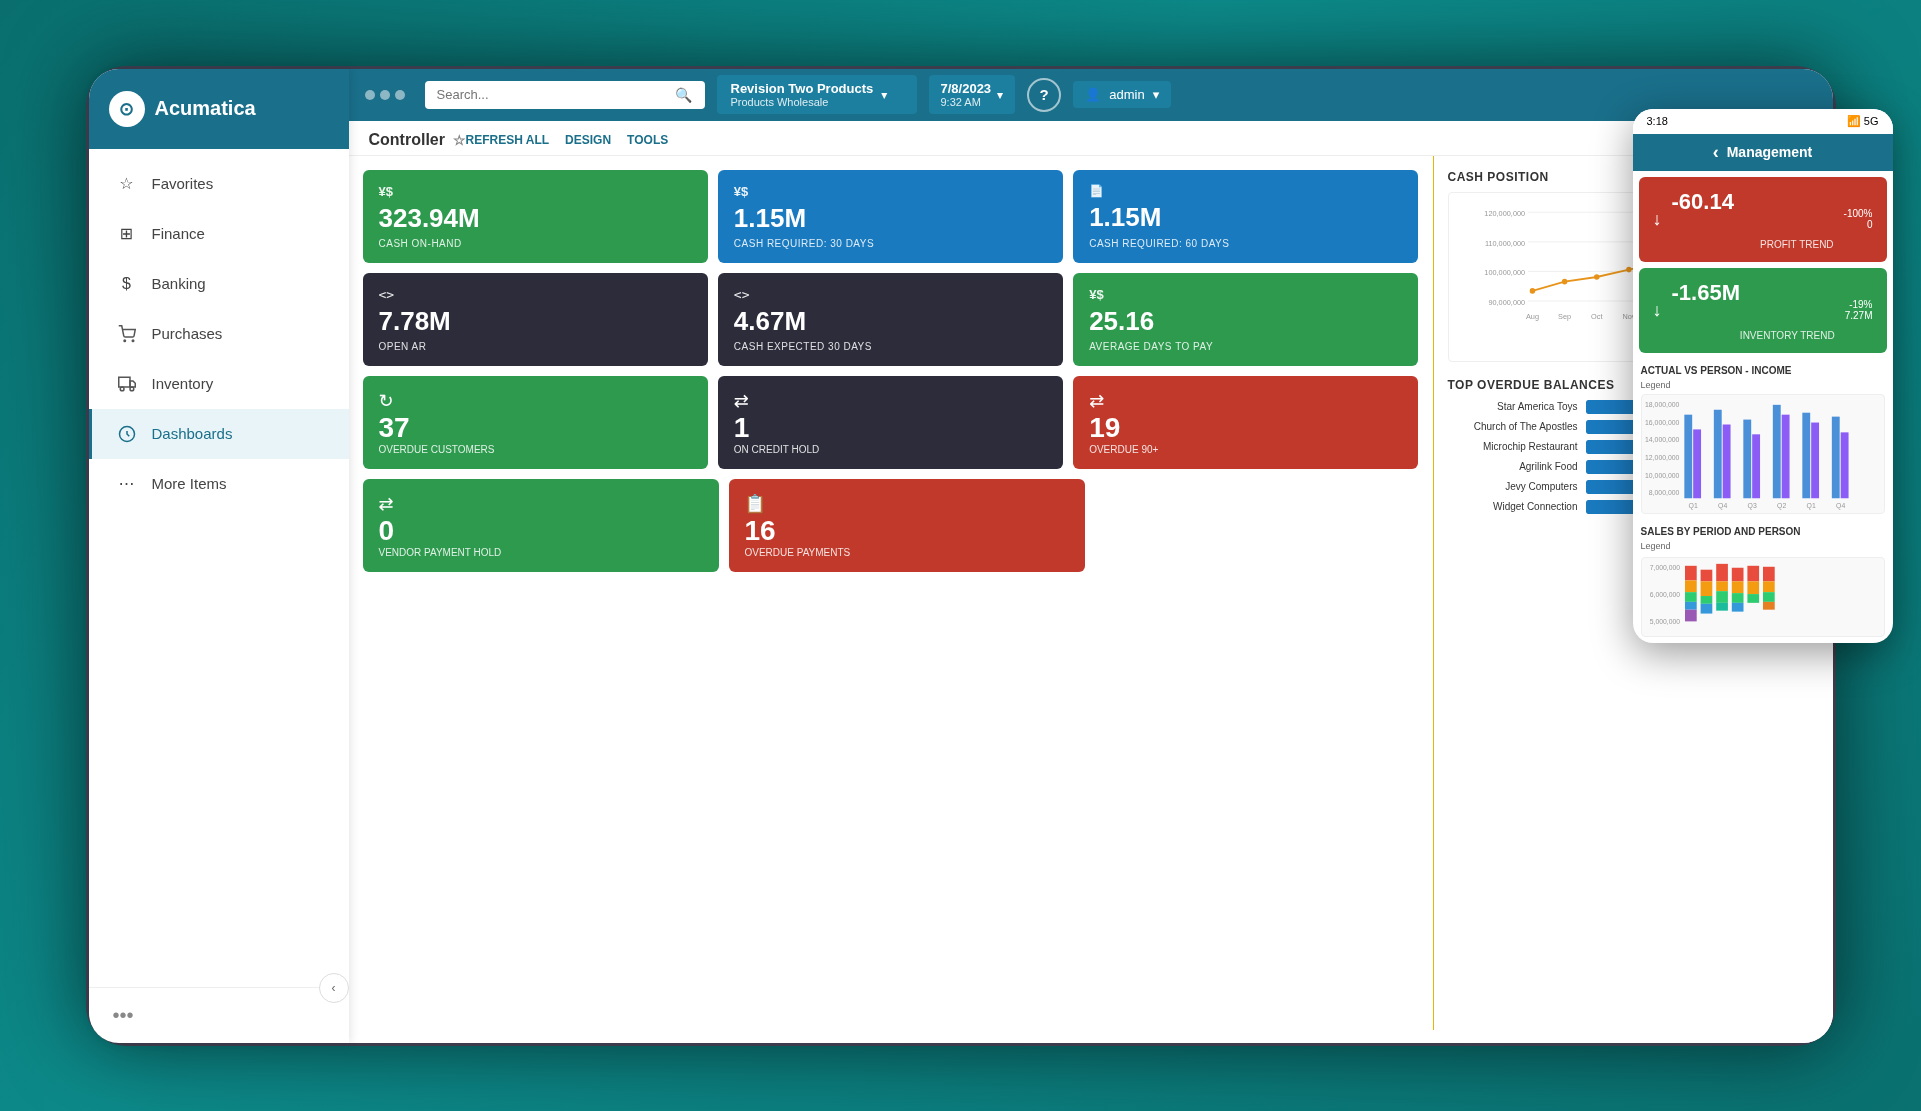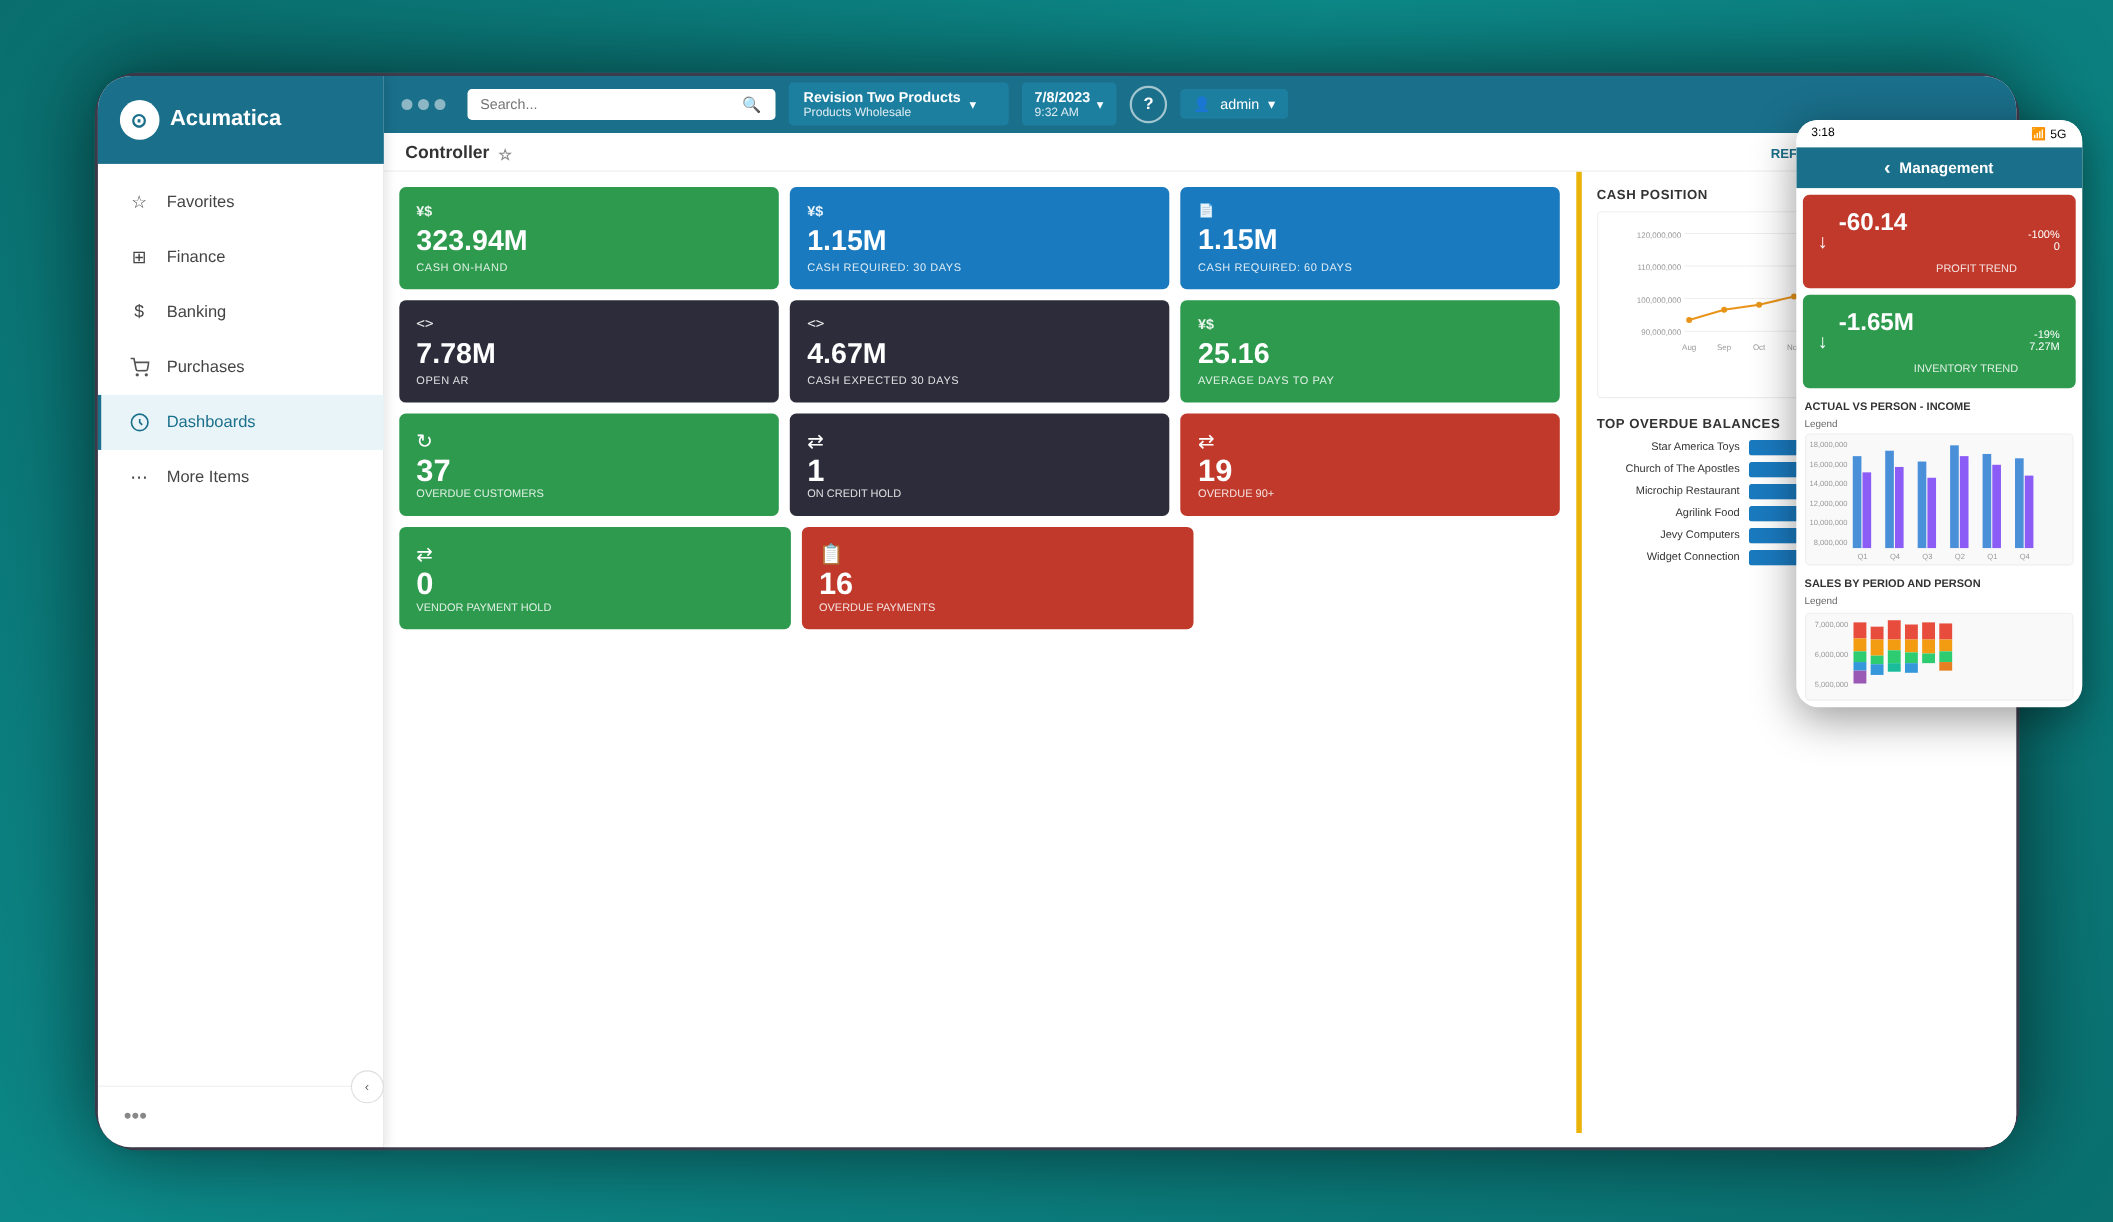"Controller" .dashboard-header { justify-content: space-between -> flex-start }
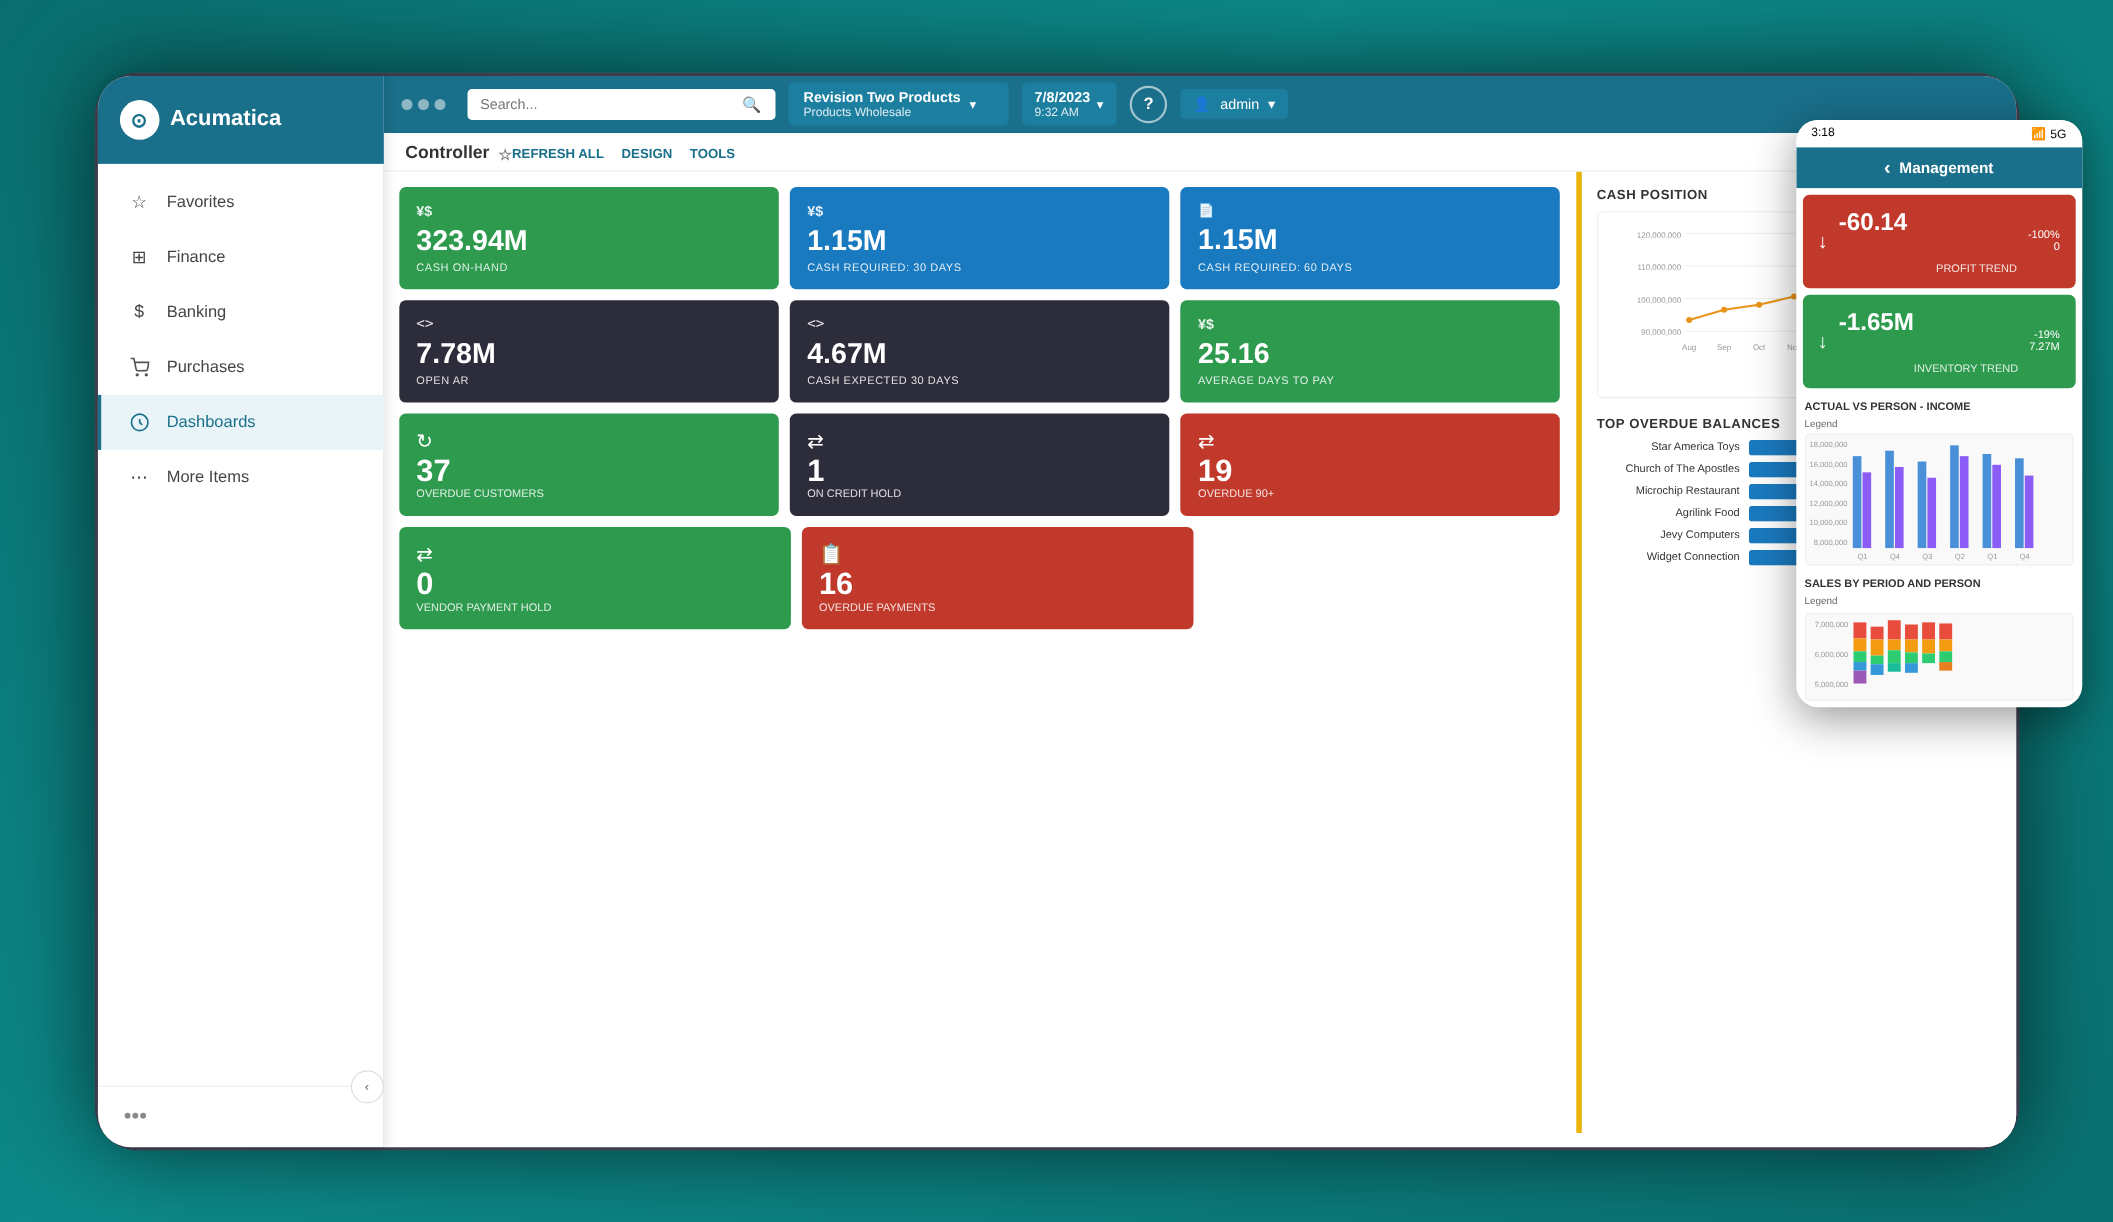"CASH POSITION" .charts-panel { border-left: 5px solid #eab308 -> 1px solid #eab308 }
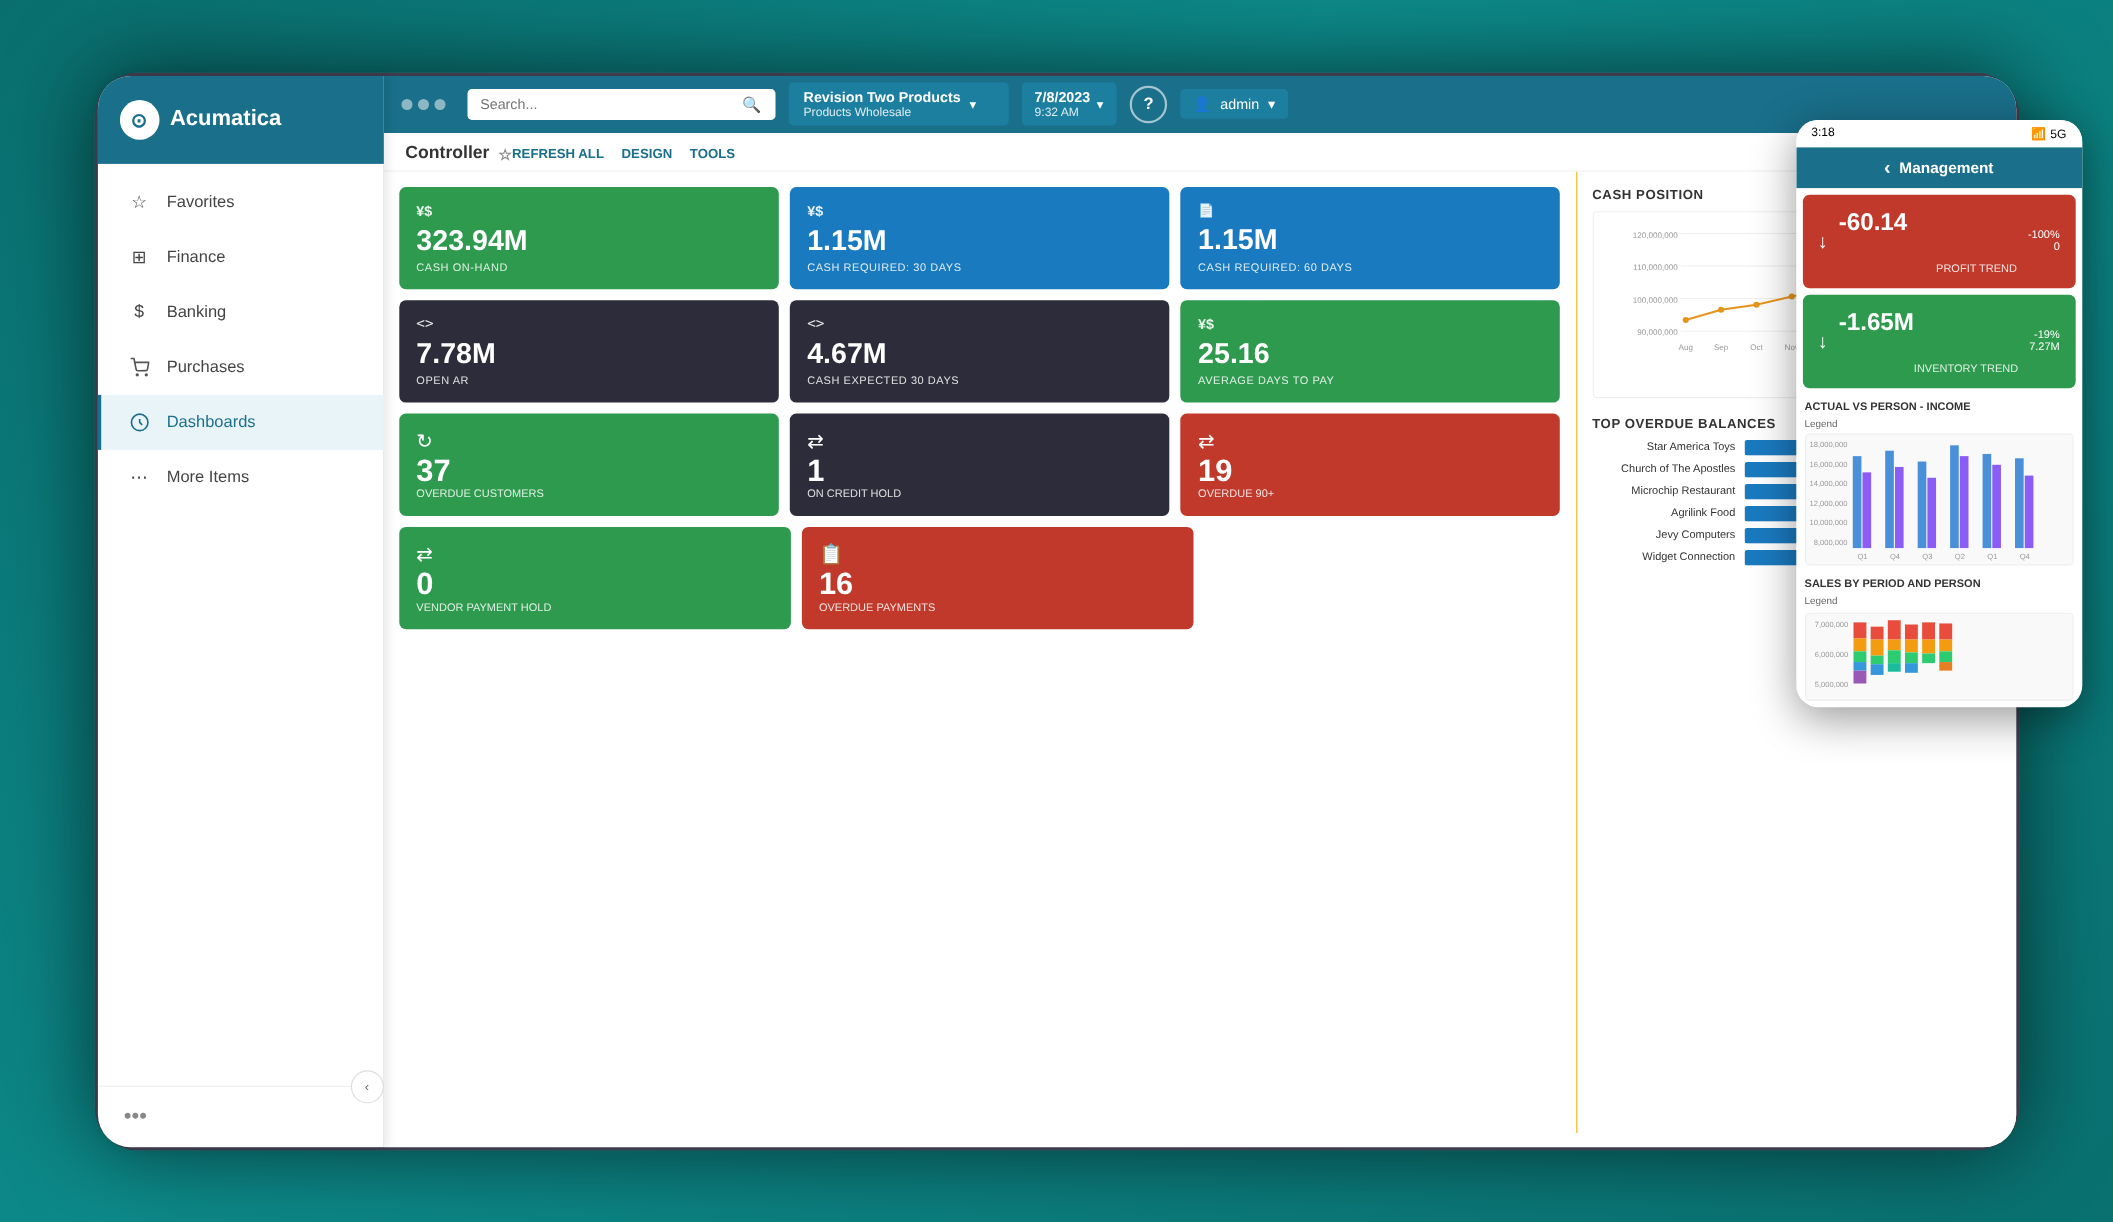"Inventory" div.nav-item { html: none -> <div> <span> <svg> <rect></rect> <polygon></polygon> <circle></circle> <circle></circle> </svg> </span> <span>Inventory</span> </div> }
